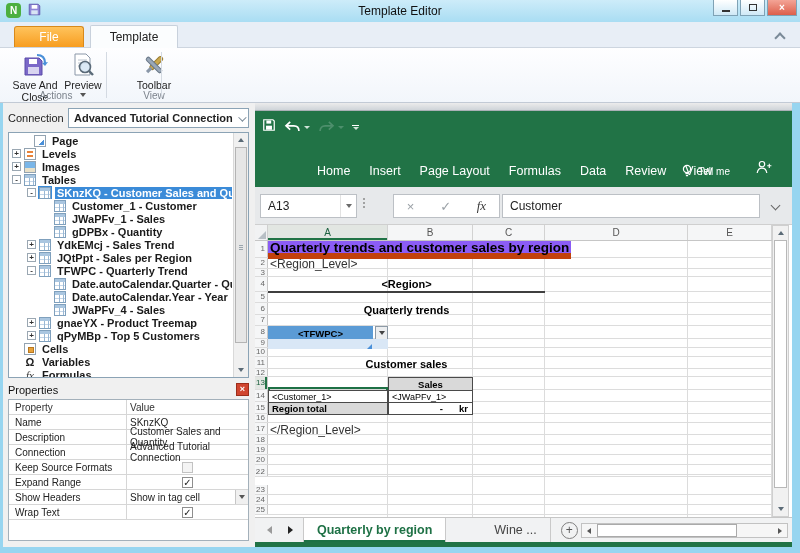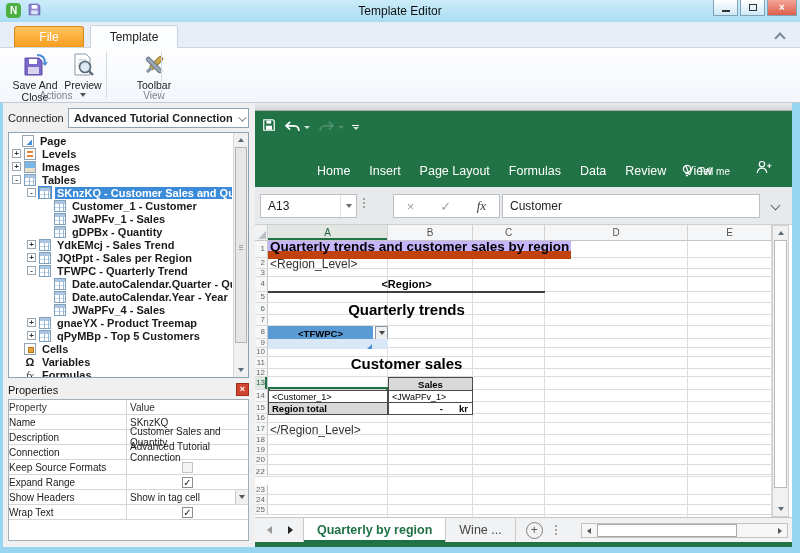"Page" div.tree-row { padding-left: 1px -> 13px }
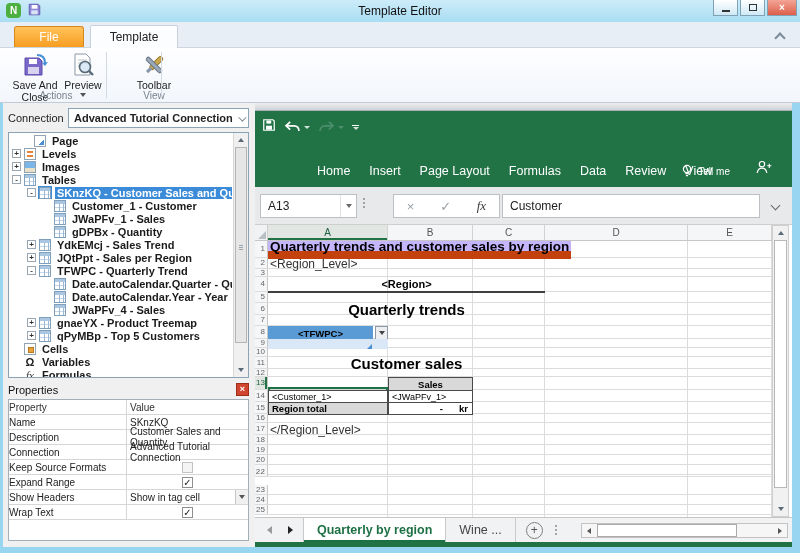"Quarterly trends and customer sales" .c-title { background: #c4b5fd -> #8b5cf6; border-bottom: 8px solid #c2410c -> 6px solid #c2410c }
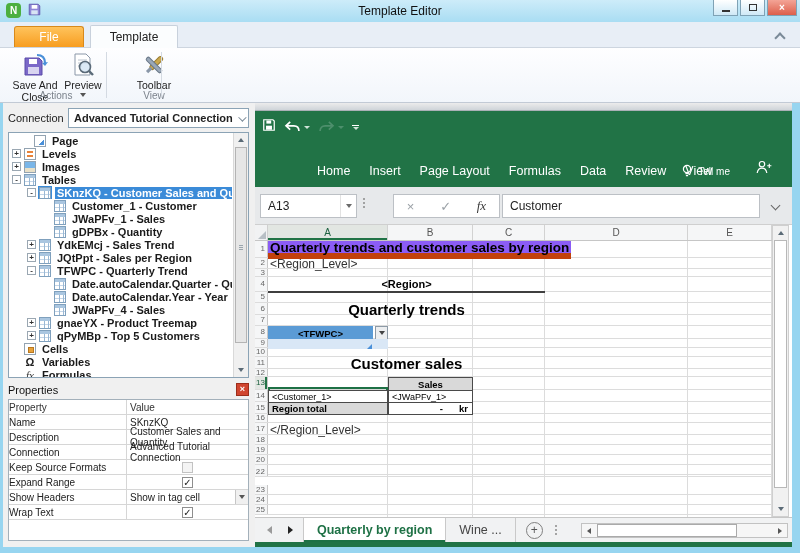"Quarterly trends" .c-centerbold { font-size: 15px -> 11px }
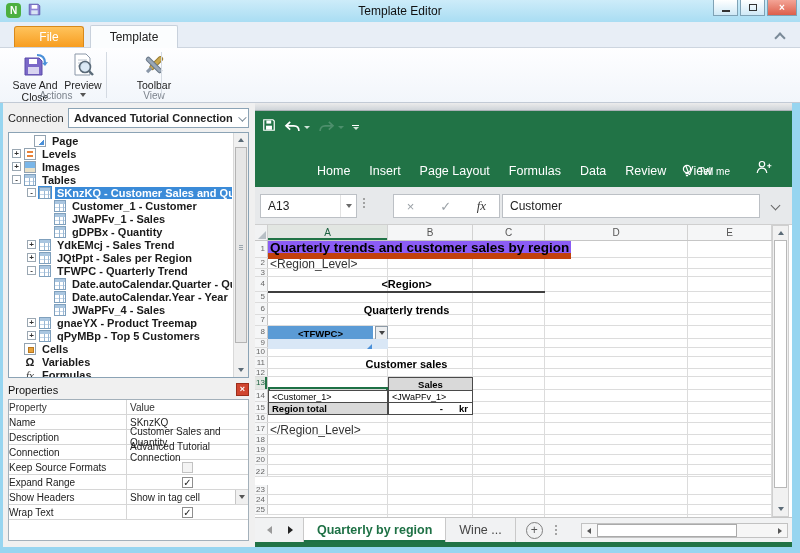"Property" .pcell-prop { padding-left: 0 -> 6px }
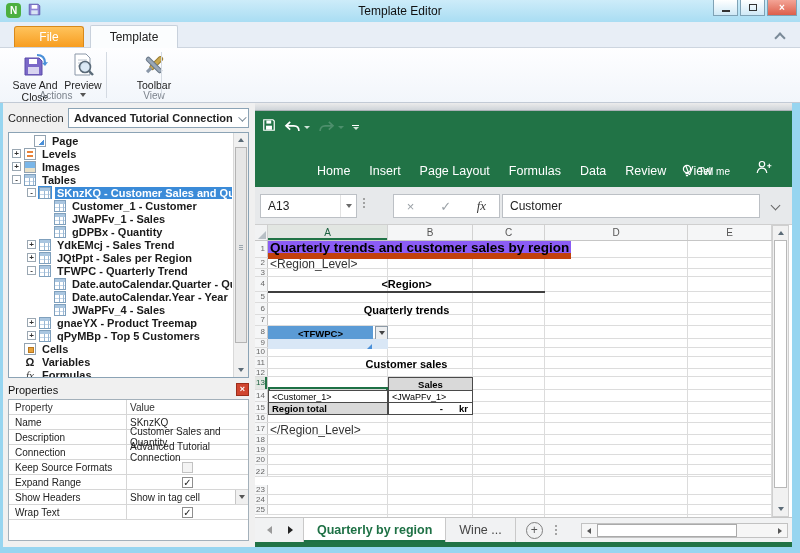"Quarterly by region" div { gap: none -> 35px }
